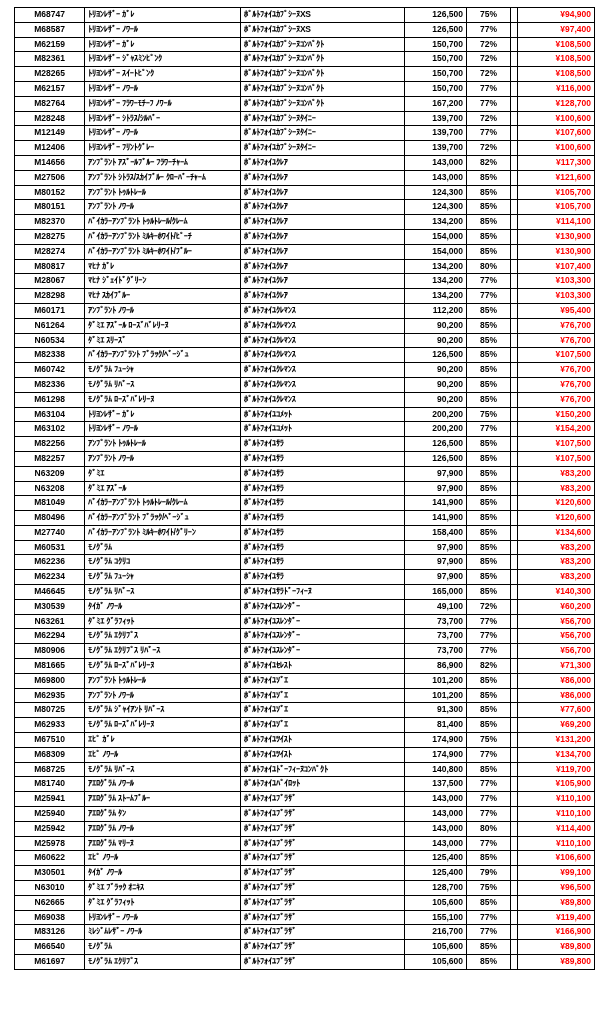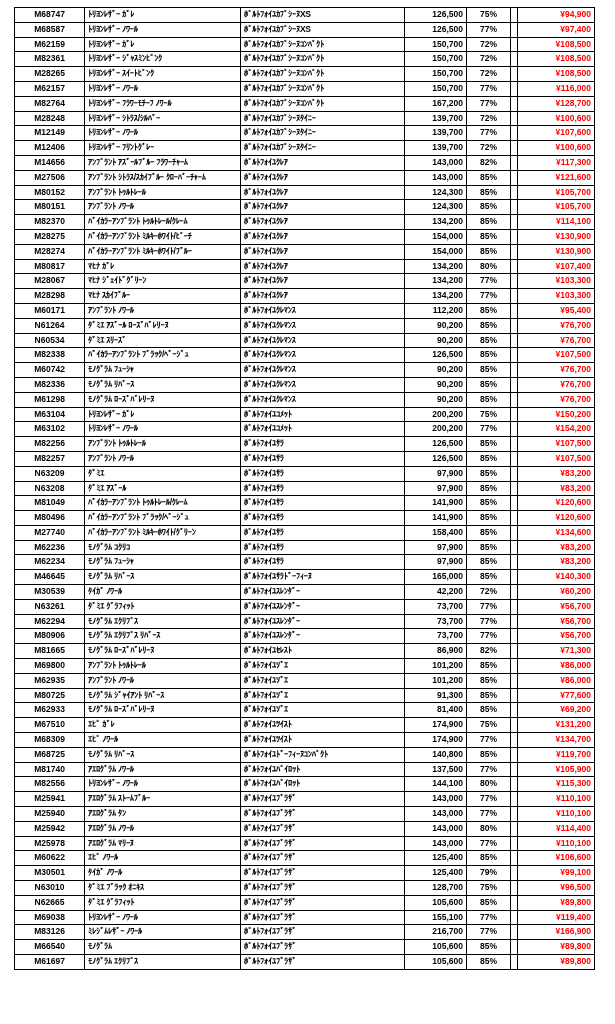"M60531" tr { html: none -> <tr> <td>M60531</td> <td>ﾓﾉｸﾞﾗﾑ</td> <td>ﾎﾟﾙﾄﾌｫｲﾕｻﾗ</td> <td>97,900</td> <td>85%</td> <td></td> <td>¥83,200</td> </tr> }
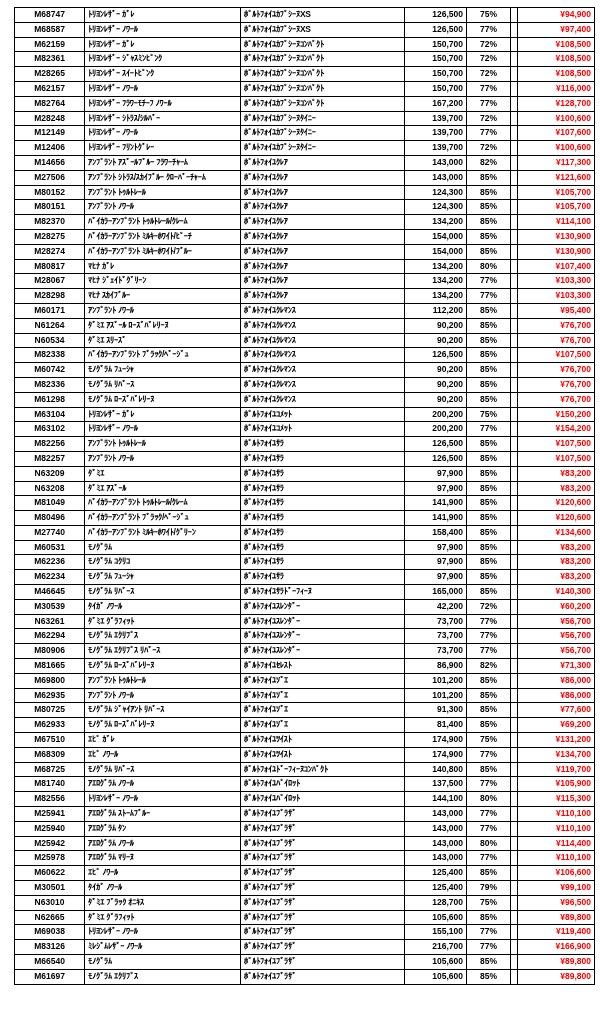"42,200" td.c-price { text: 42,200 -> 49,100 }
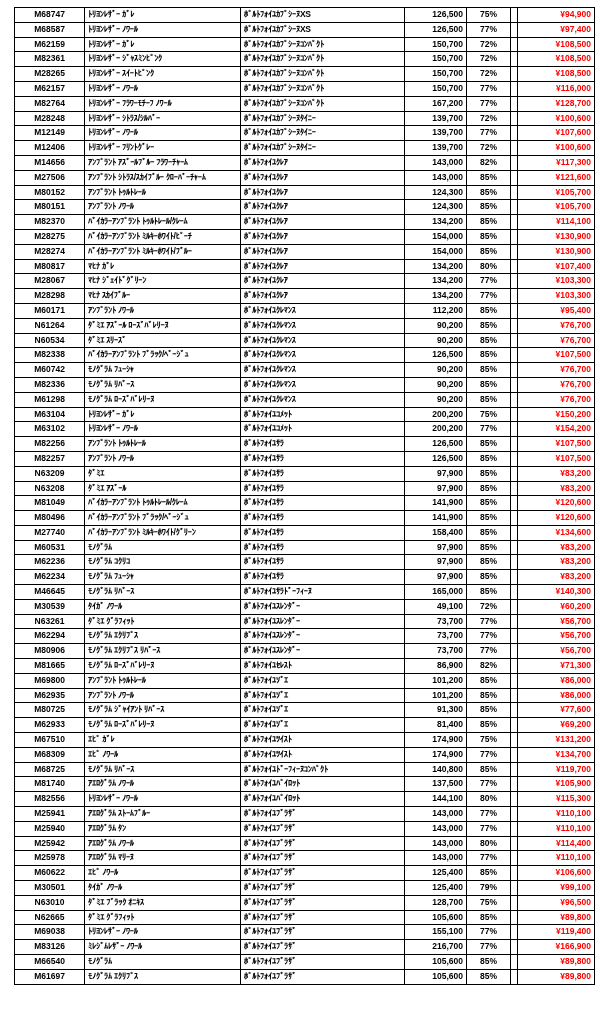"M82556" tr { html: <tr> <td>M82556</td> <td>ﾄﾘﾖﾝﾚｻﾞｰ ﾉﾜｰﾙ</td> <td>ﾎﾟﾙﾄﾌｫｲﾕﾊﾟｲﾛｯﾄ</td> <td>144,100</td> <td>80%</td> <td></td> <td>¥115,300</td> </tr> -> none }
